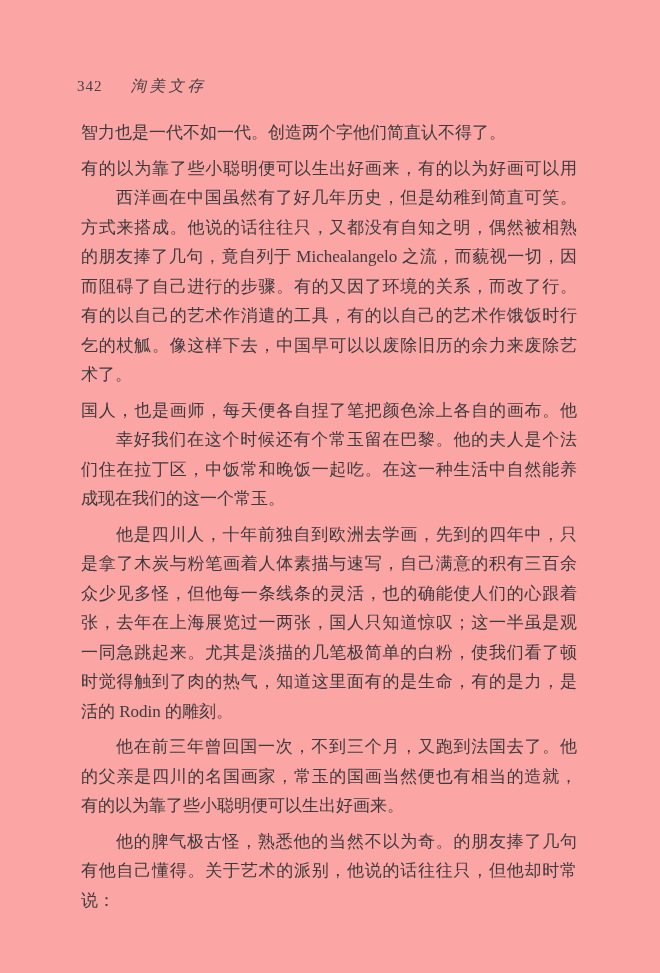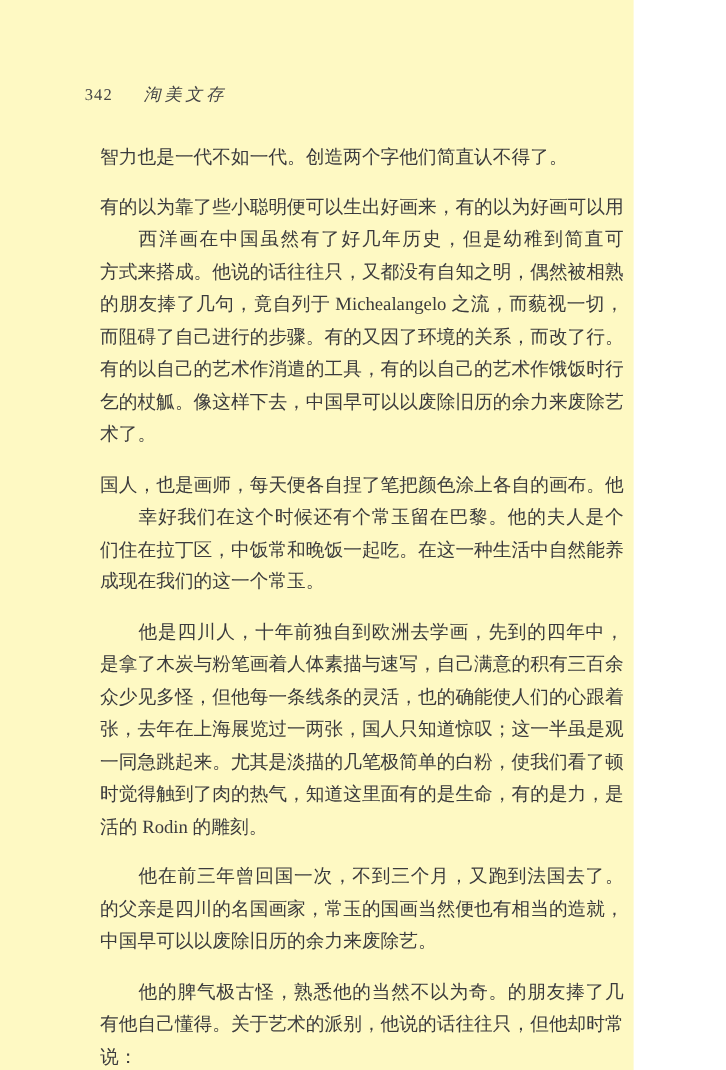"342 洵美文存" .page { background: #fef9c3 -> #fca5a5; width: 576px -> 660px }
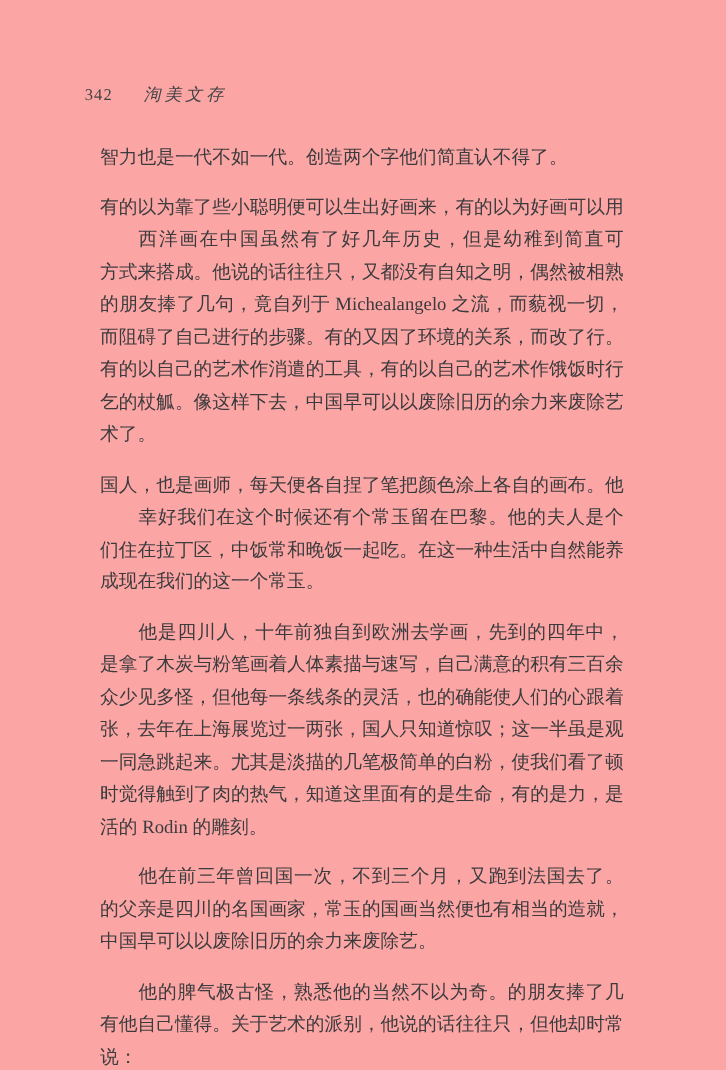"智力也是一代不如一代。创造两个字他们简直认不得了。" .para { margin: 16px -> 6px }
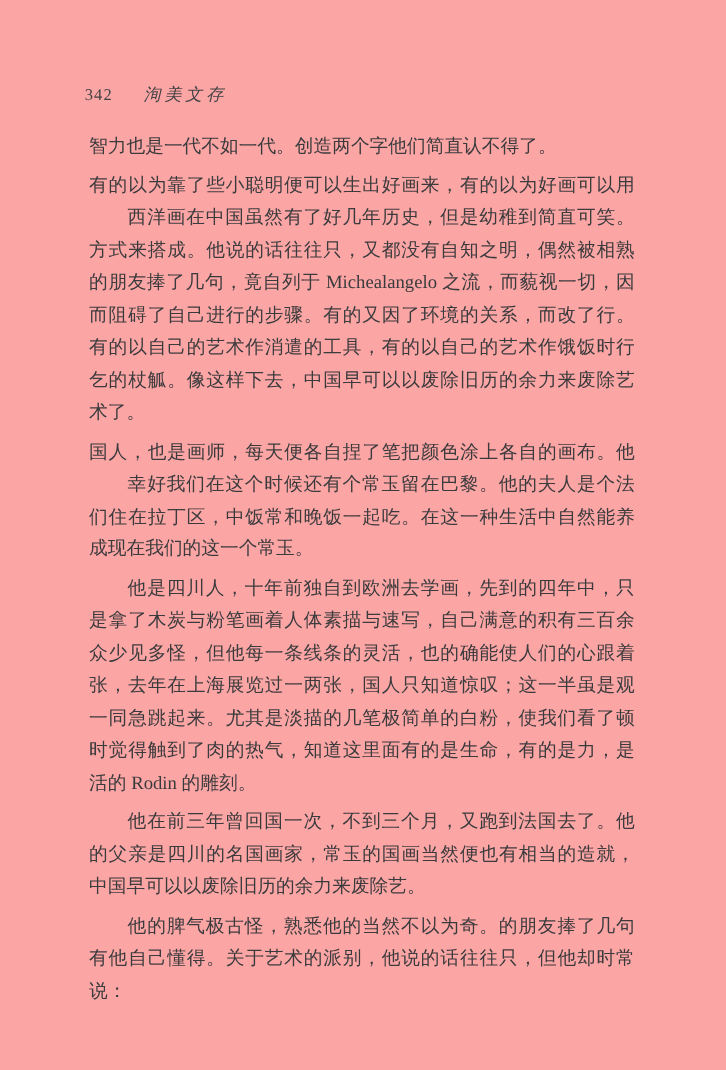"中国早可以以废除旧历的余力来废除艺。" div.line { text: 中国早可以以废除旧历的余力来废除艺 -> 有的以为靠了些小聪明便可以生出好画来 }
